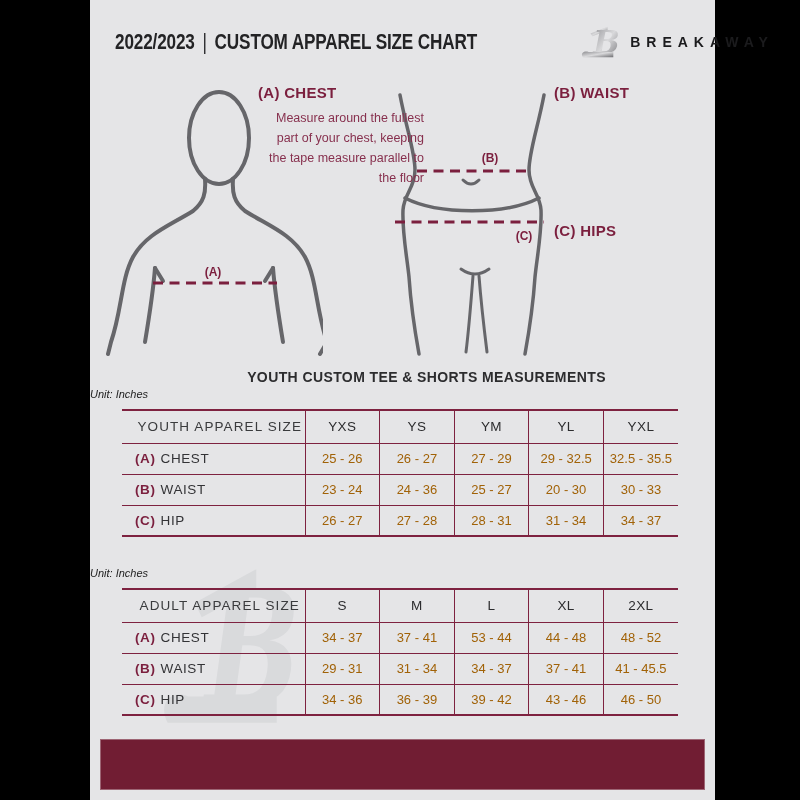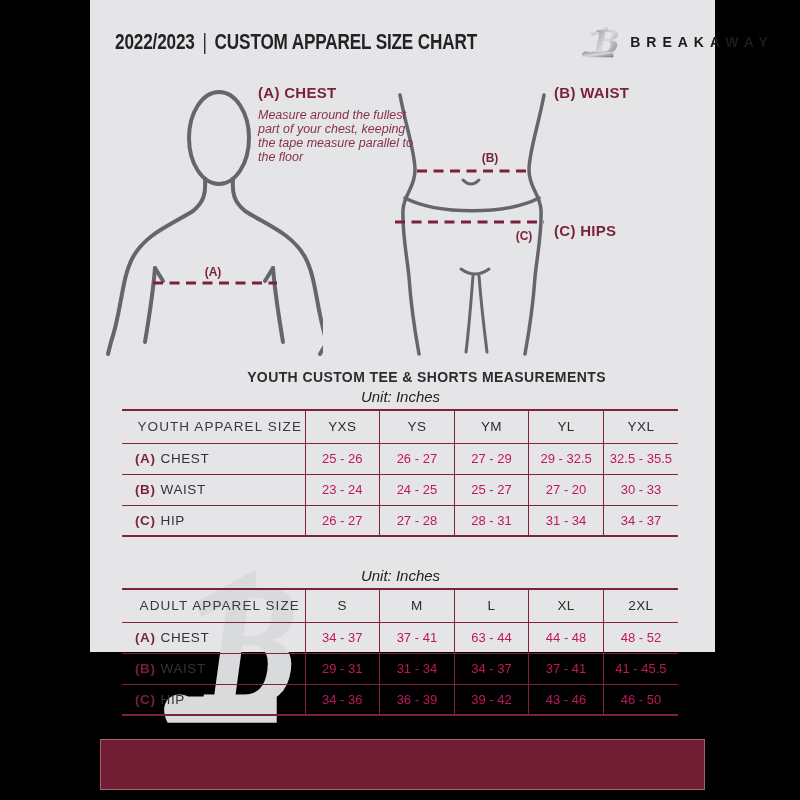"2022/2023 | CUSTOM APPAREL SIZE" .page { height: 652px -> 800px }
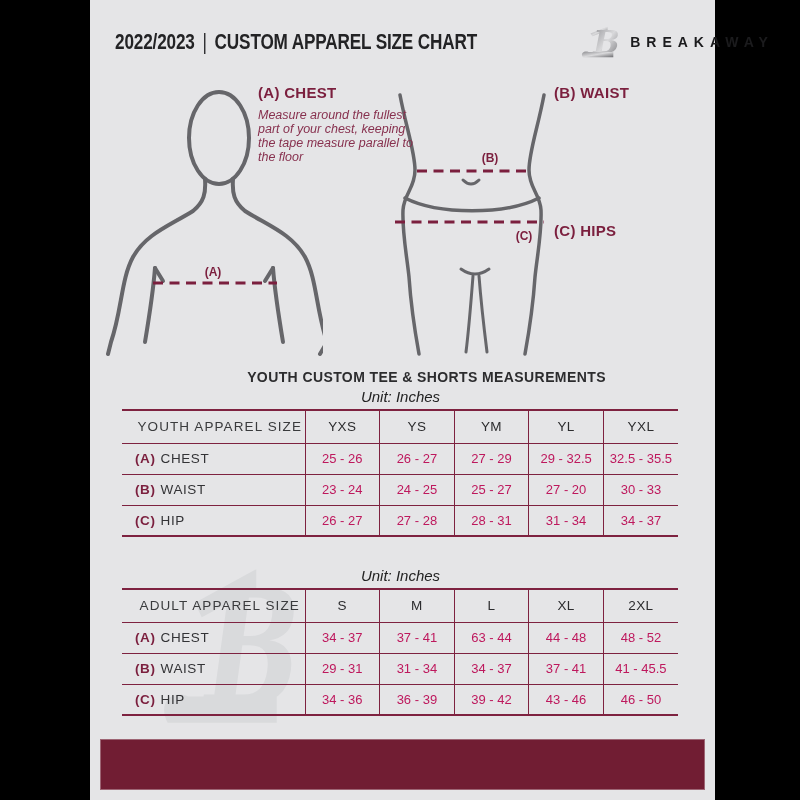"Measure around the fullest part" .inst-body { font-style: italic -> none; line-height: 14px -> 20px; text-align: none -> right }
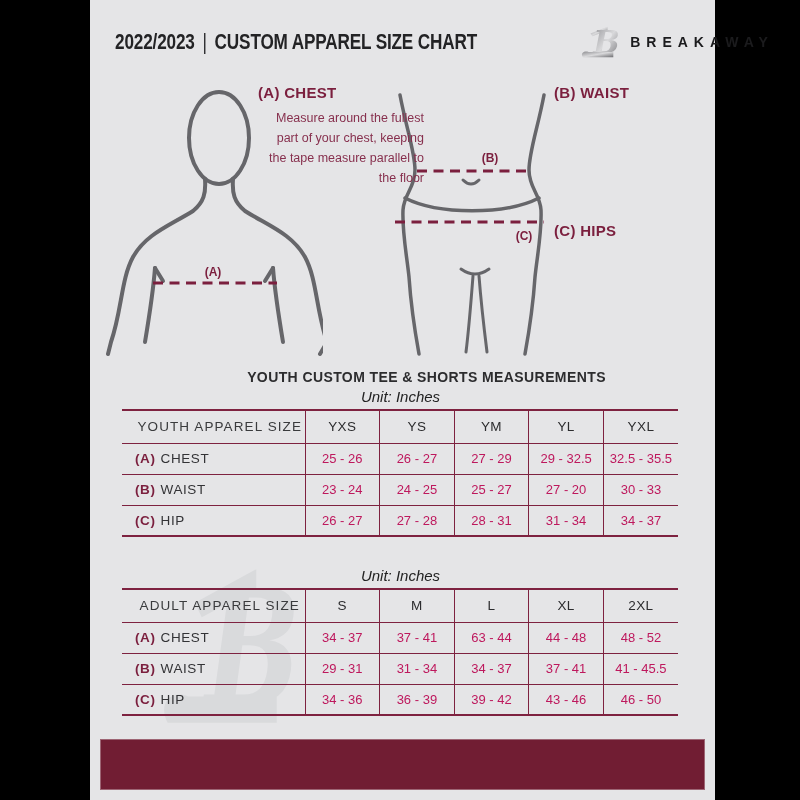"Unit: Inches" .tbl-unit { font-size: 15px -> 11px; text-align: center -> none }
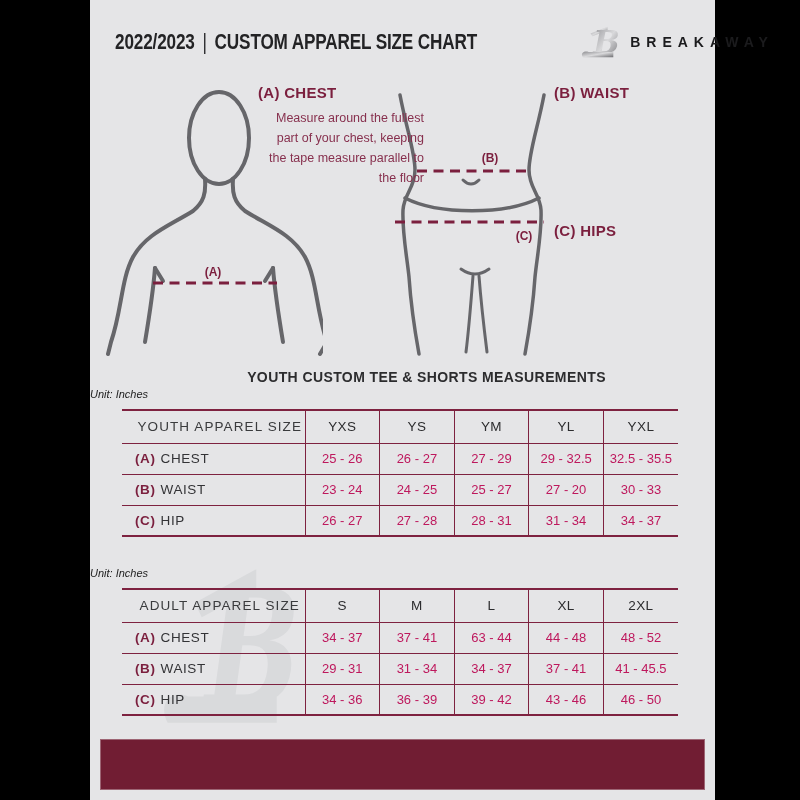"25 - 26" .cell-val { color: #be185d -> #a16207 }
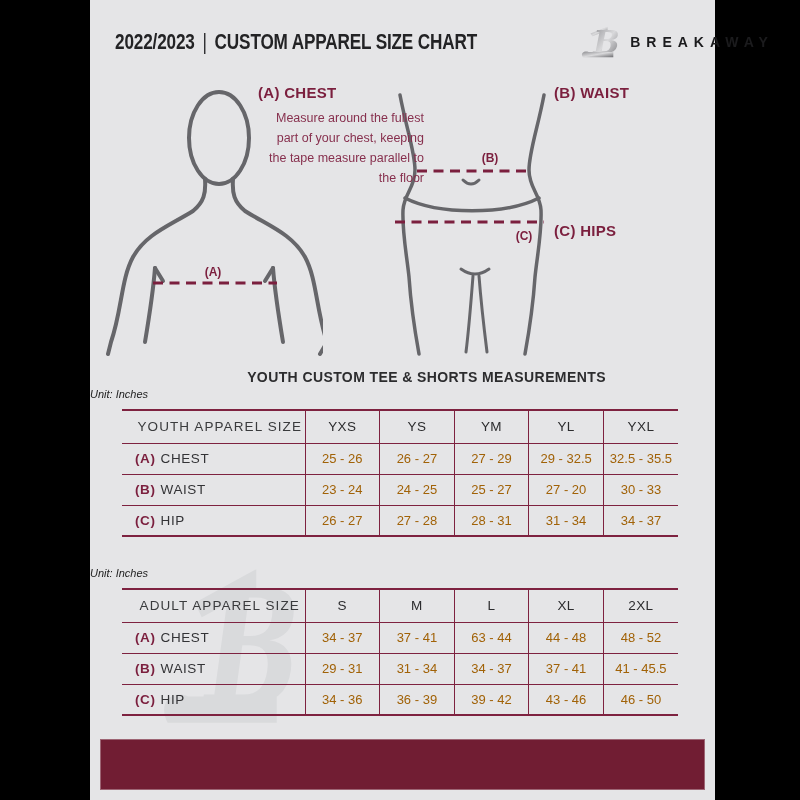"24 - 25" td.cell-val { text: 25 -> 36 }
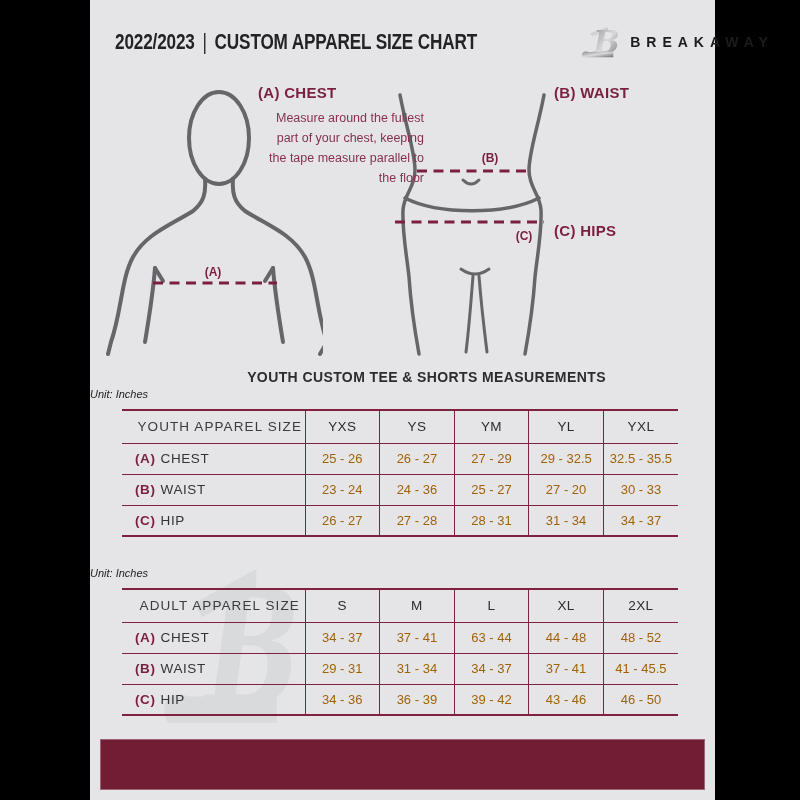"27 - 20" td.cell-val { text: 27 - 20 -> 20 - 30 }
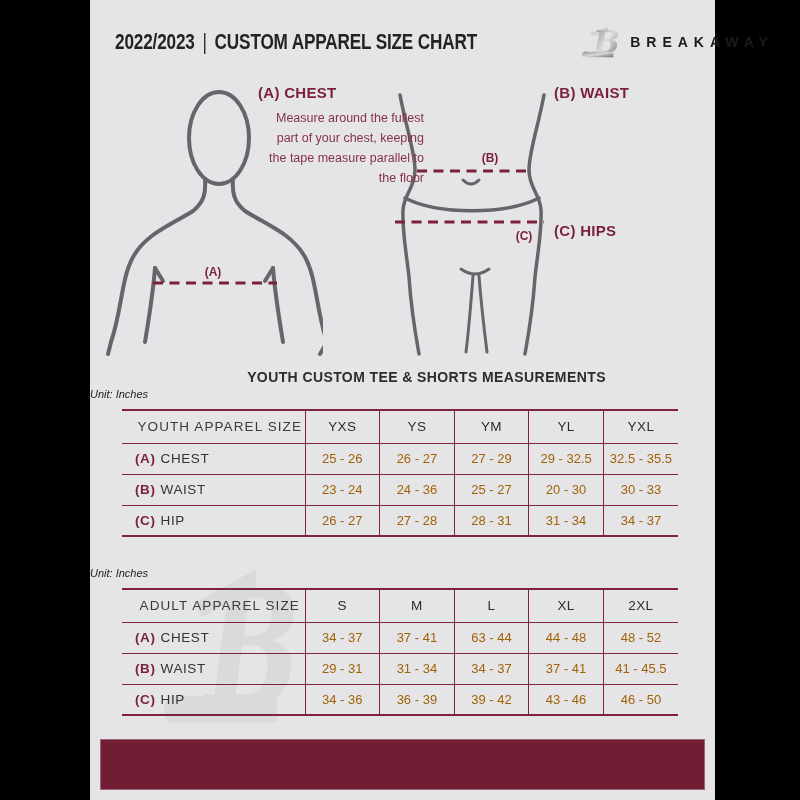"63 - 44" td.cell-val { text: 63 -> 53 }
